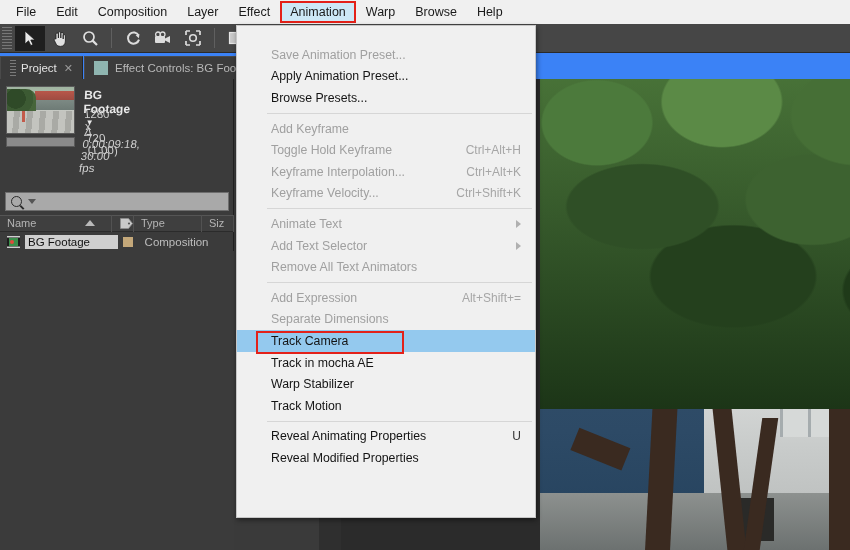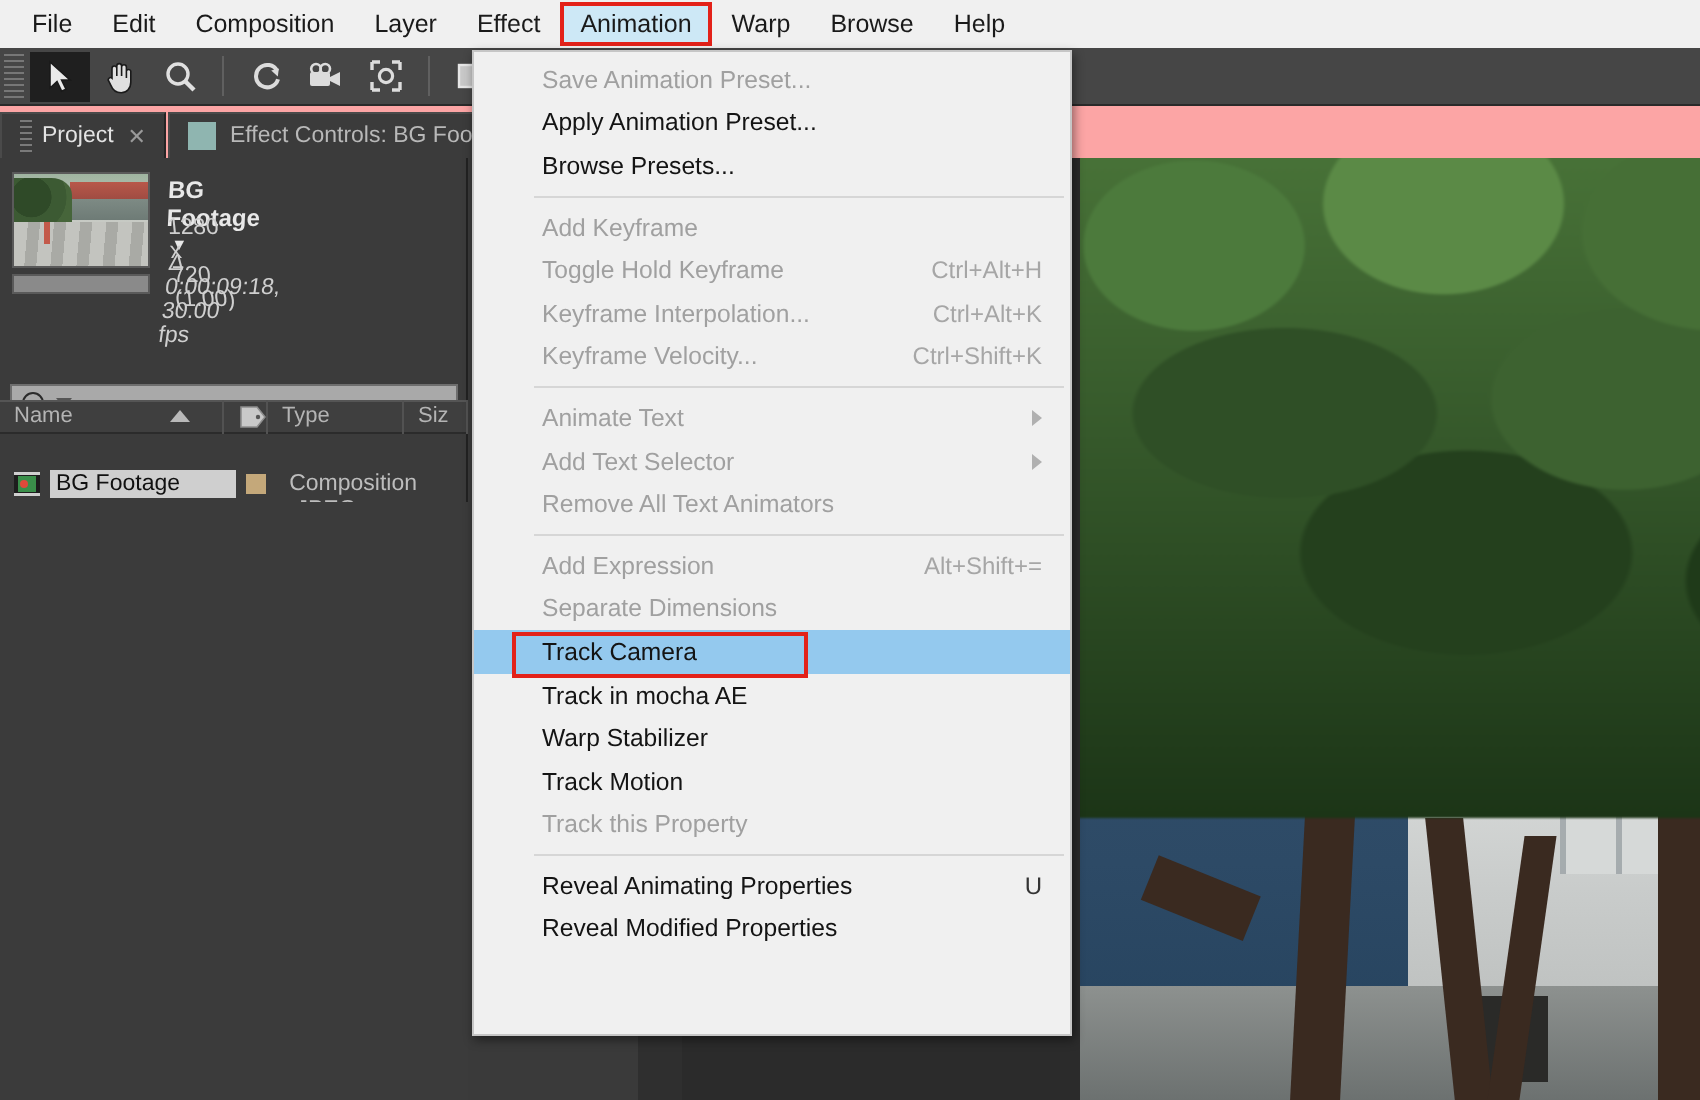"Save Animation Preset..." .menu { padding: 3px 0 -> 18px 0 }
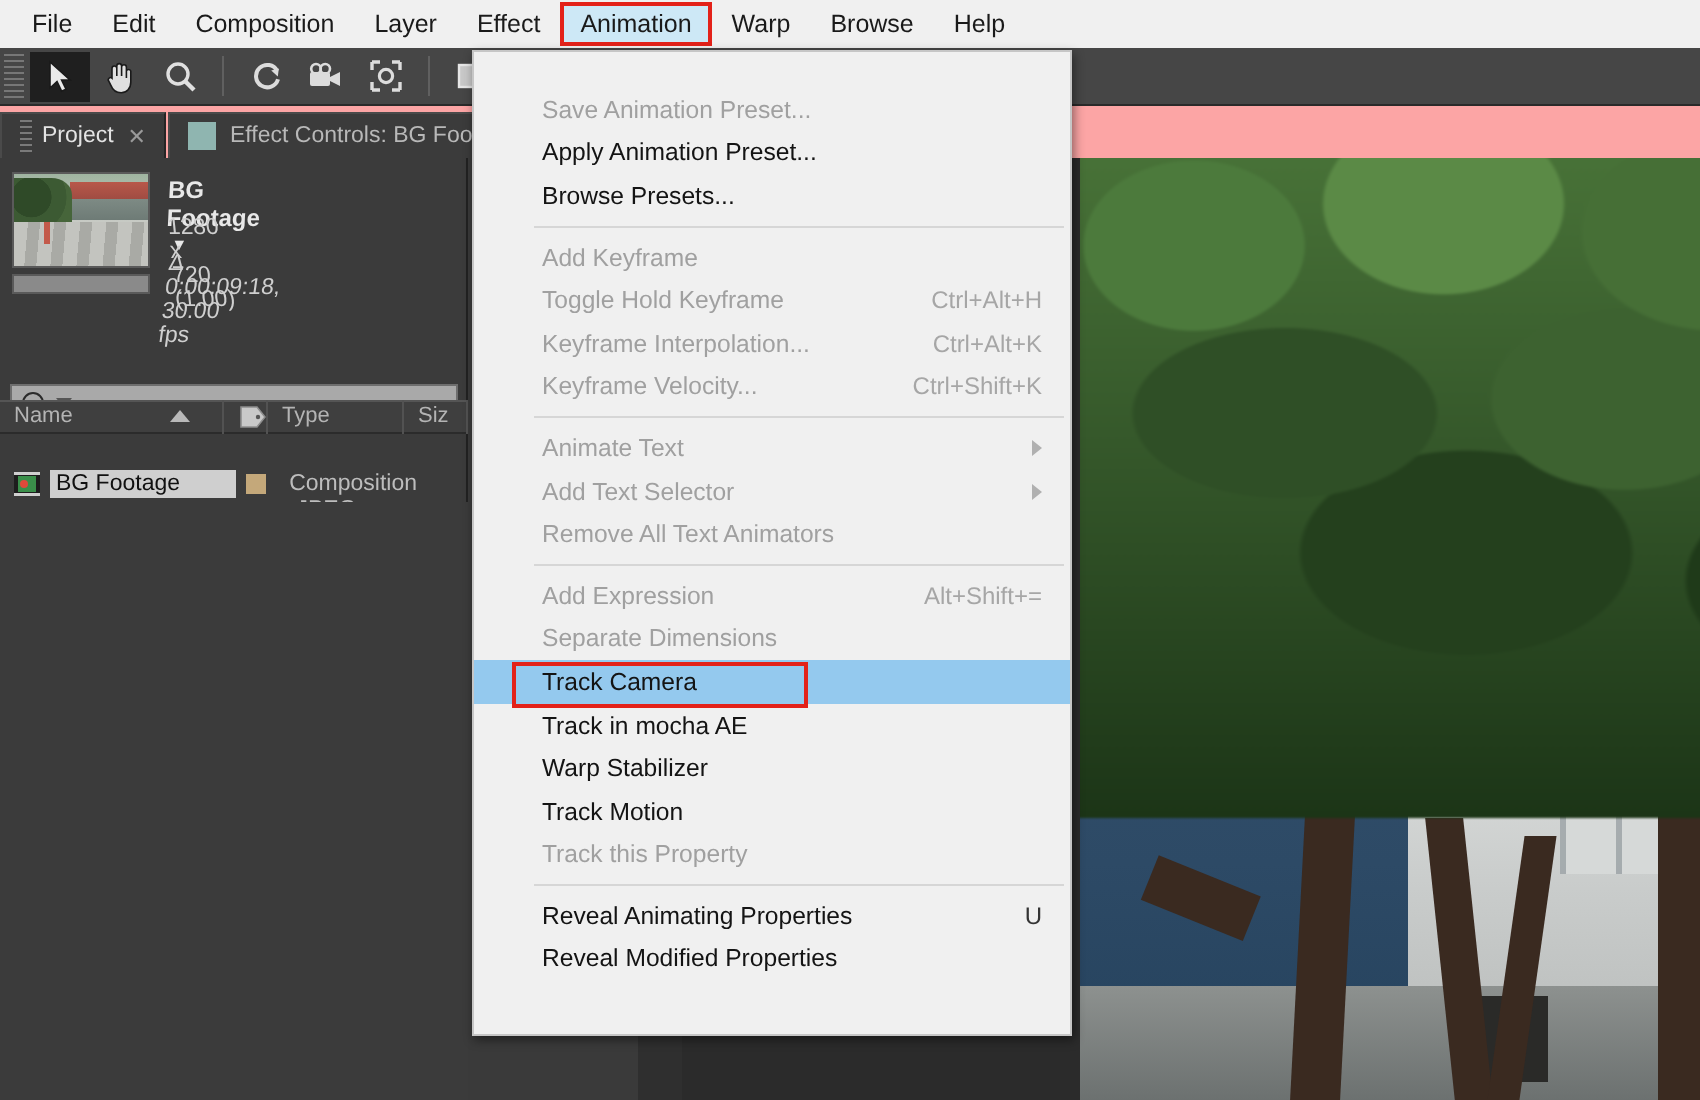"Project" .tabbar { background: #fca5a5 -> #3b82f6 }
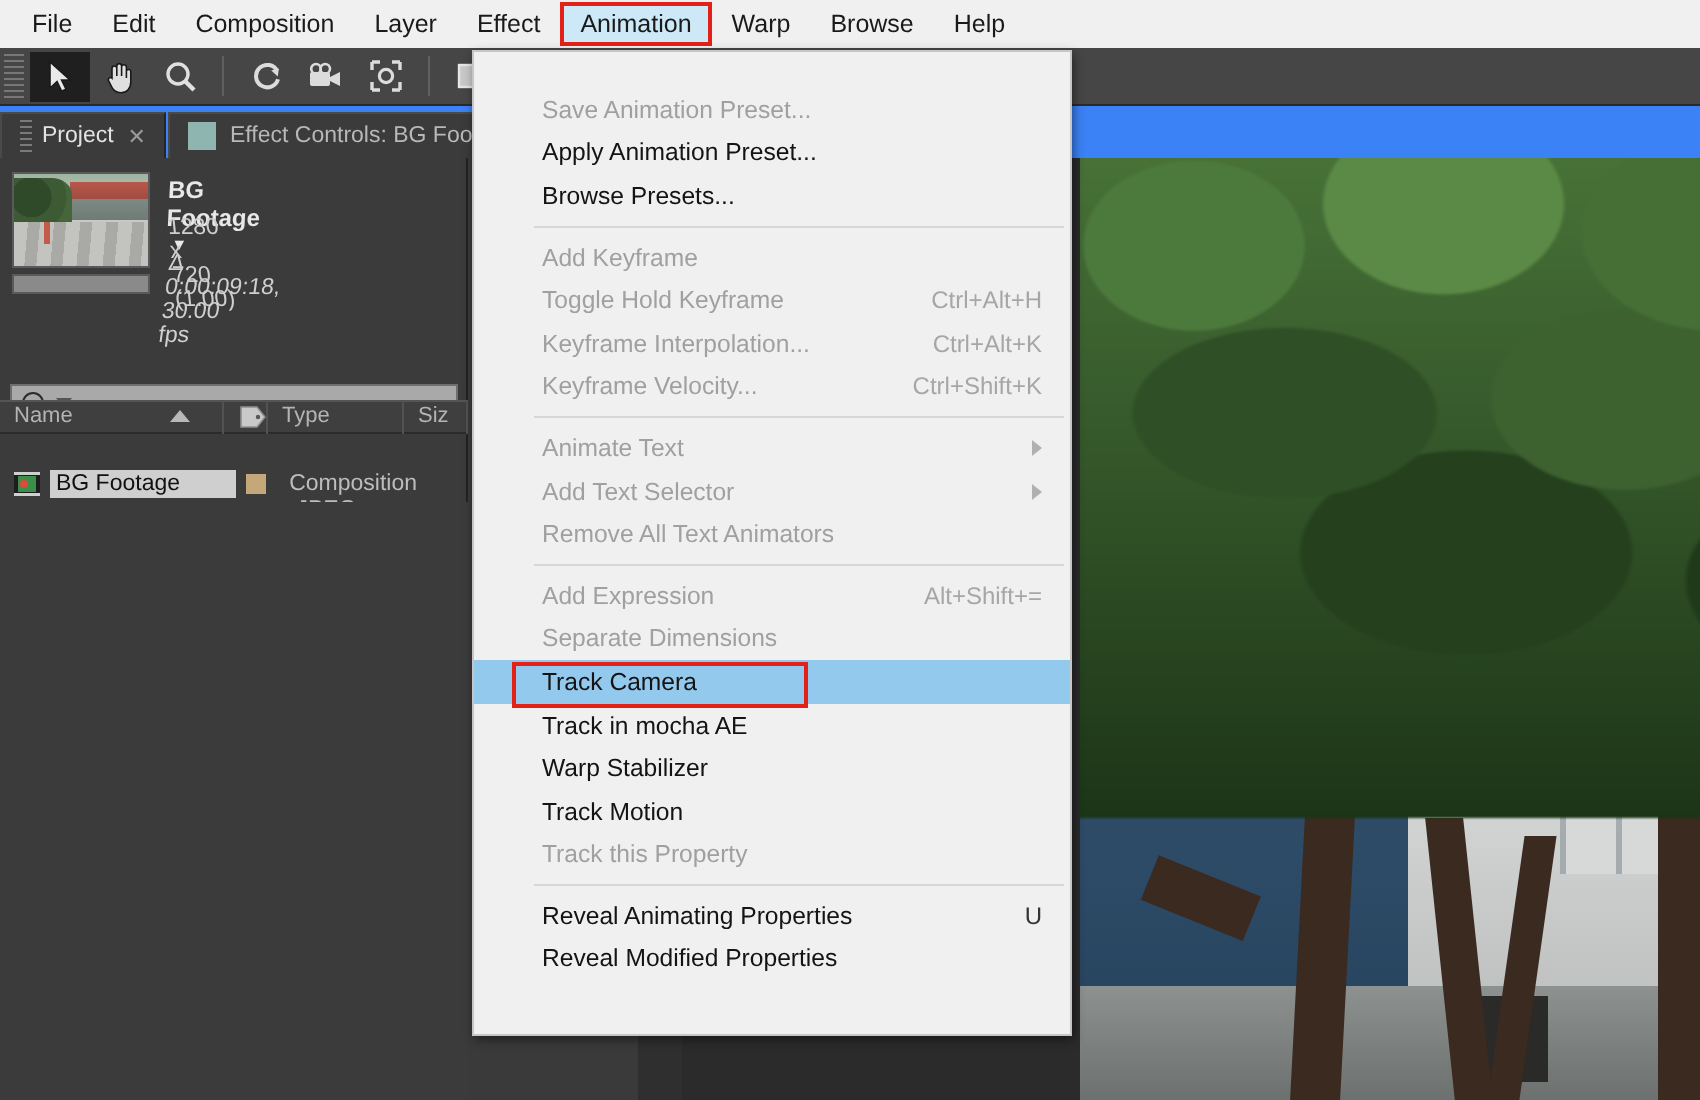"Name" .colhdr { top: 121px -> 136px }
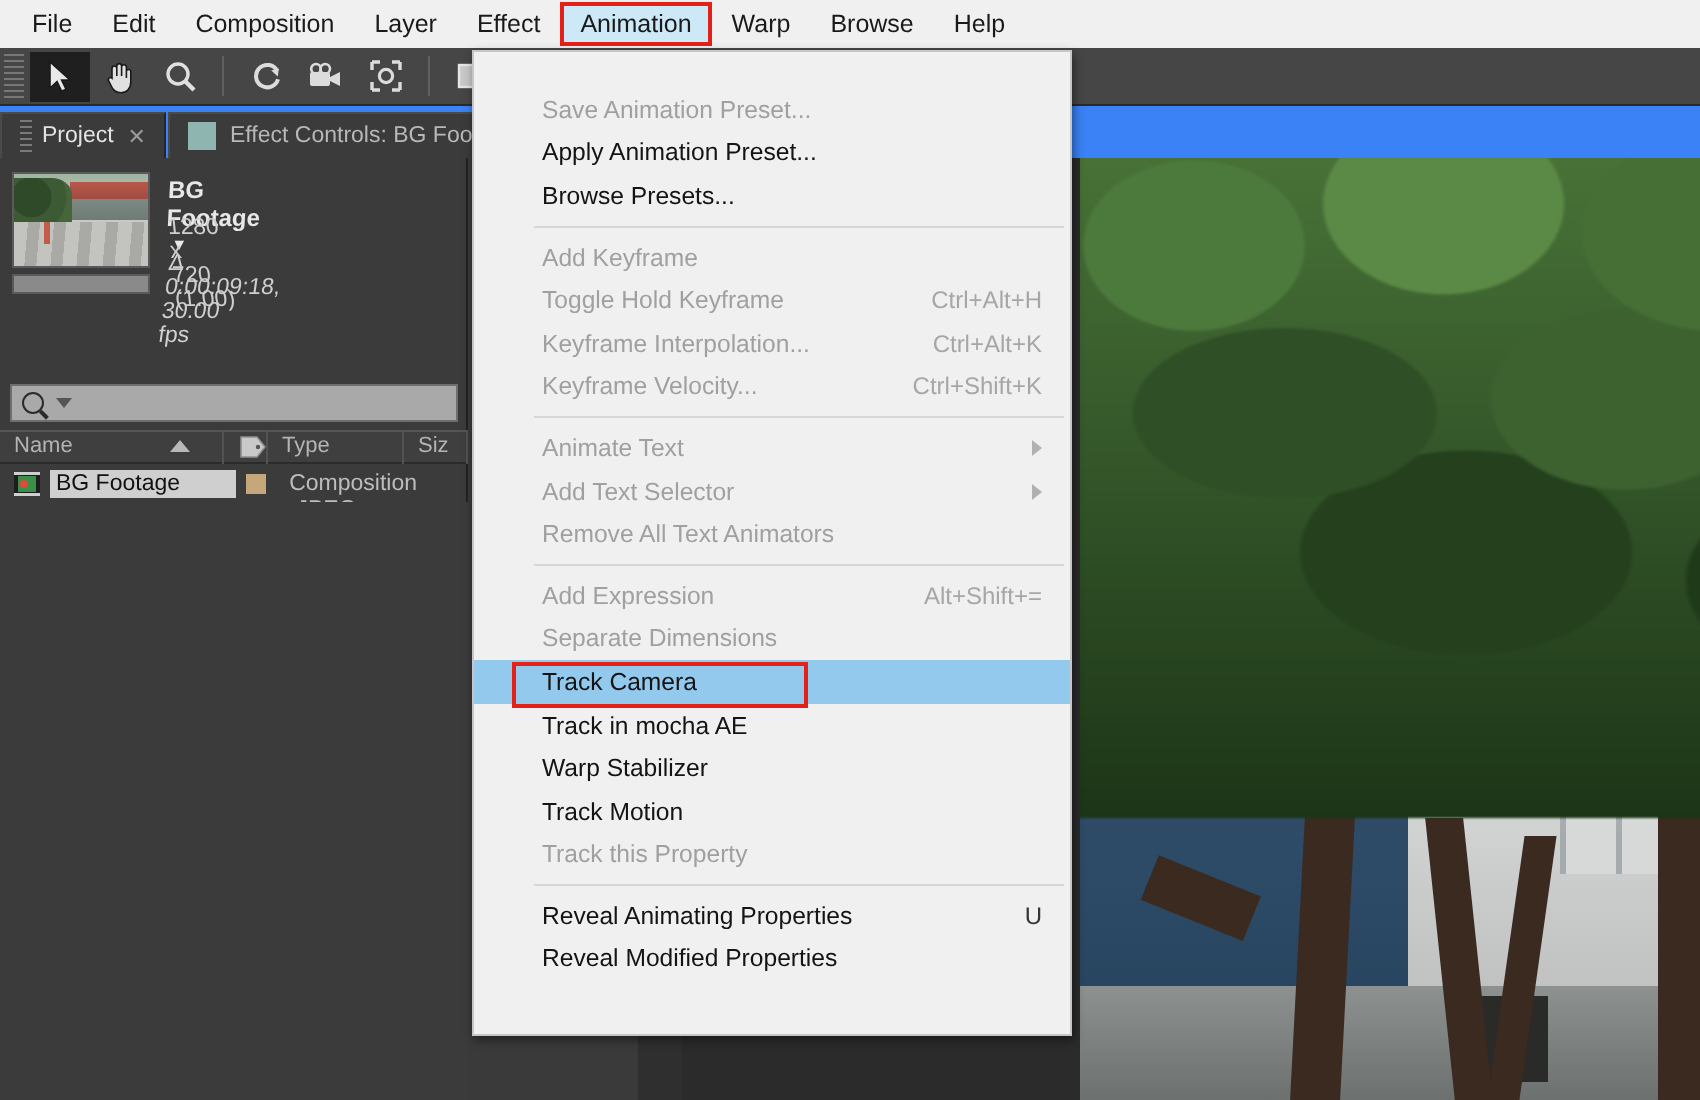"Track this Property" div.mi { html: <div> <span>Track this Property</span> </div> -> none }
